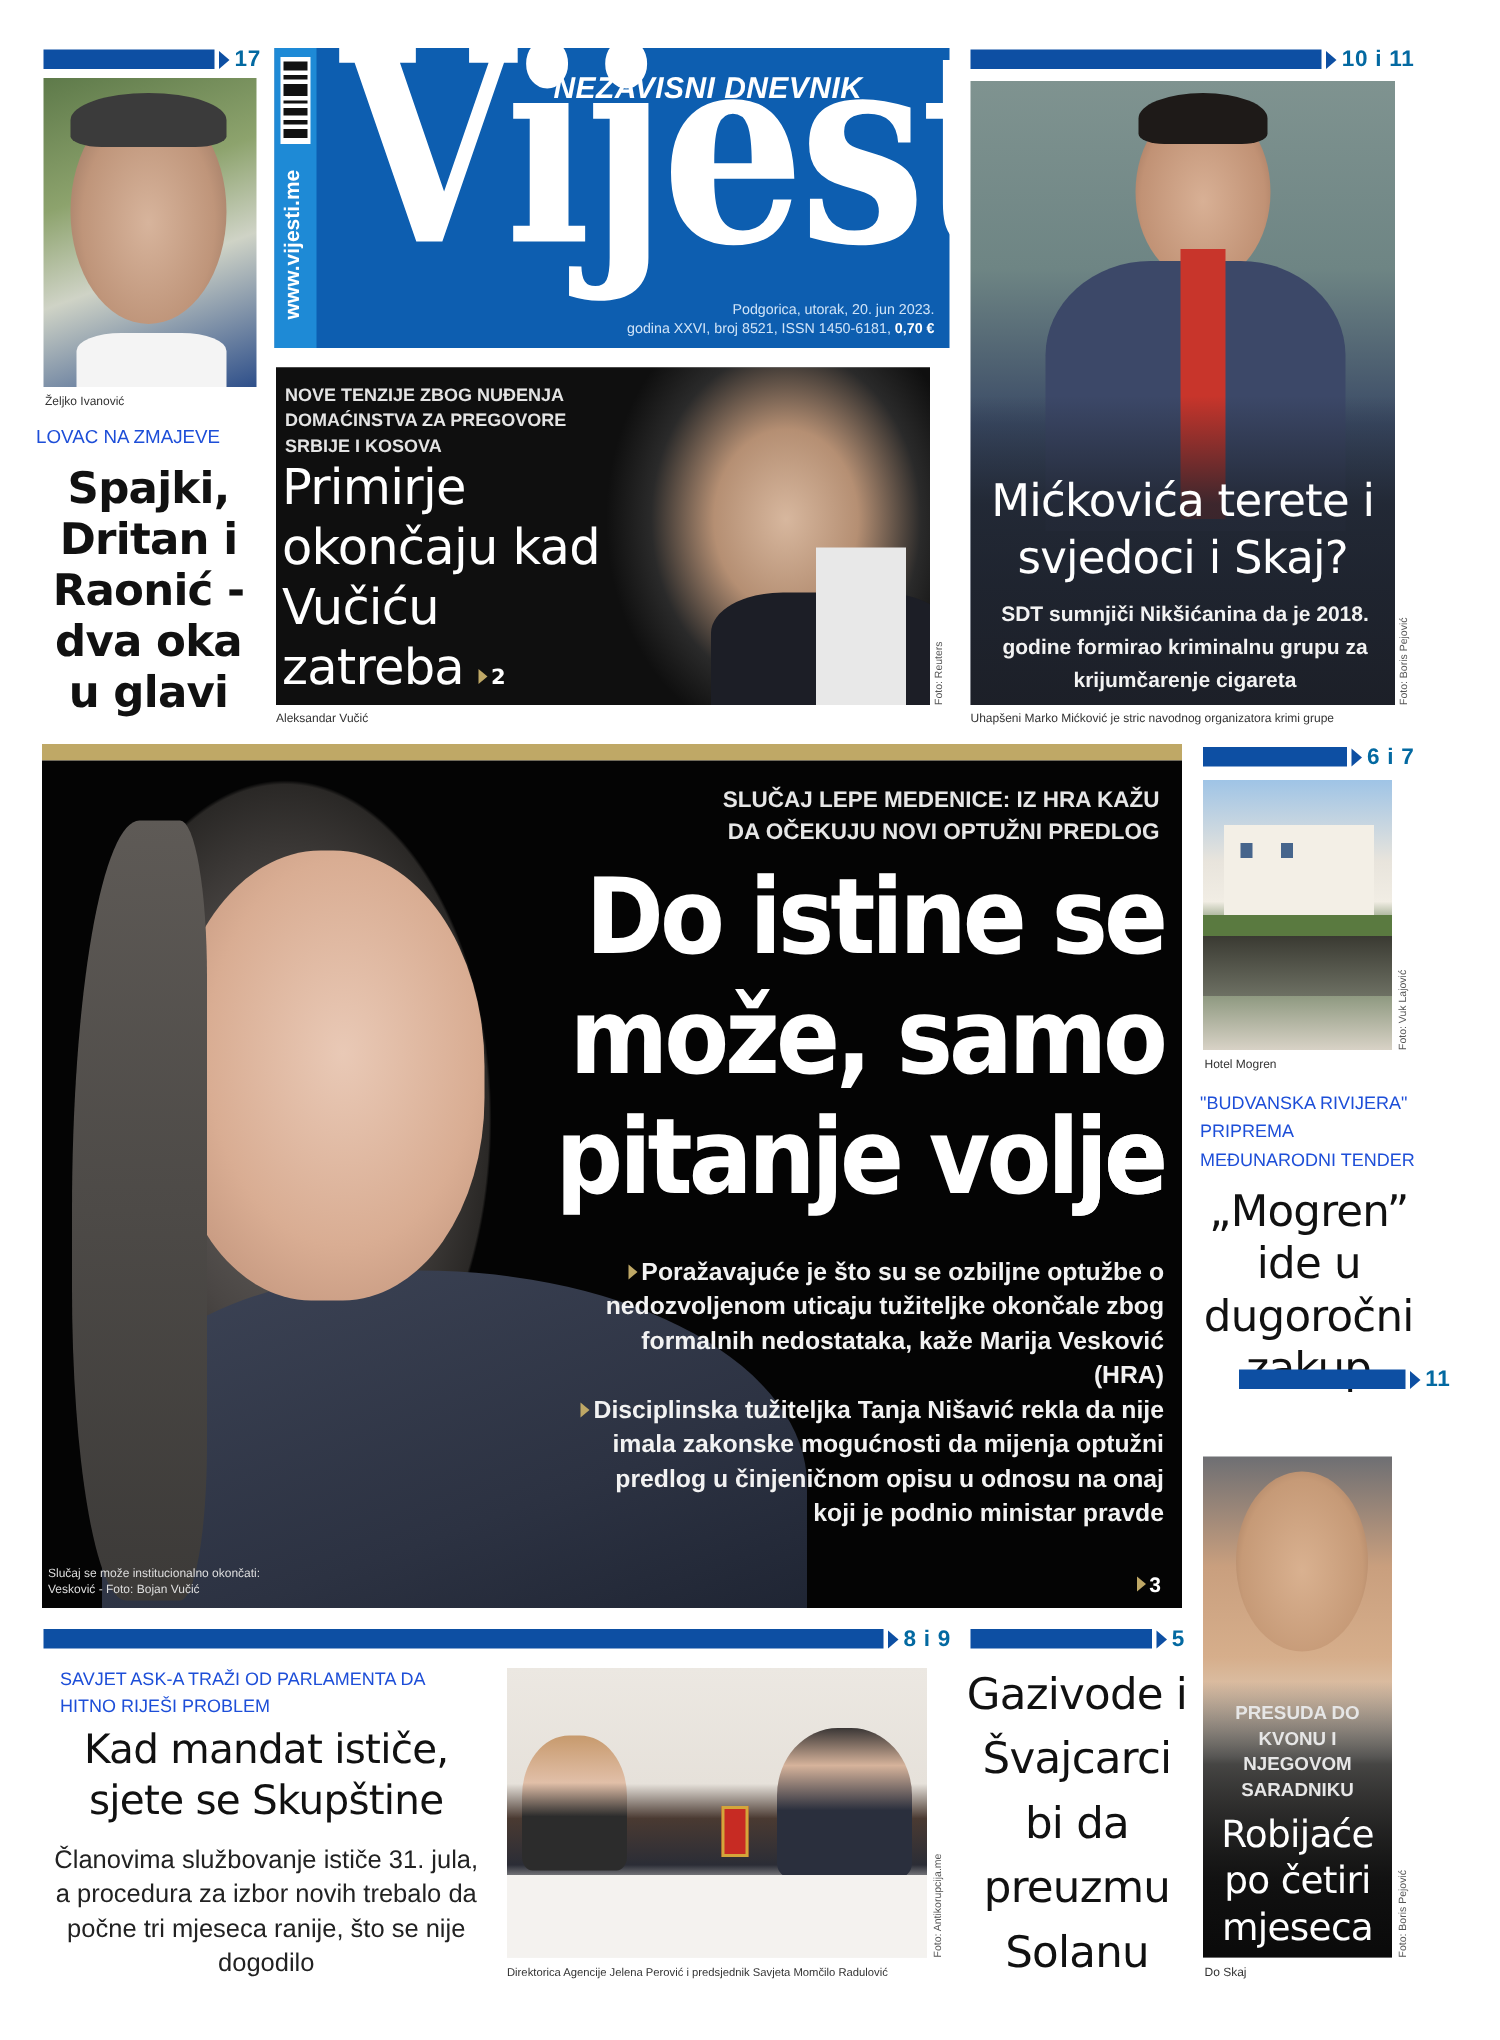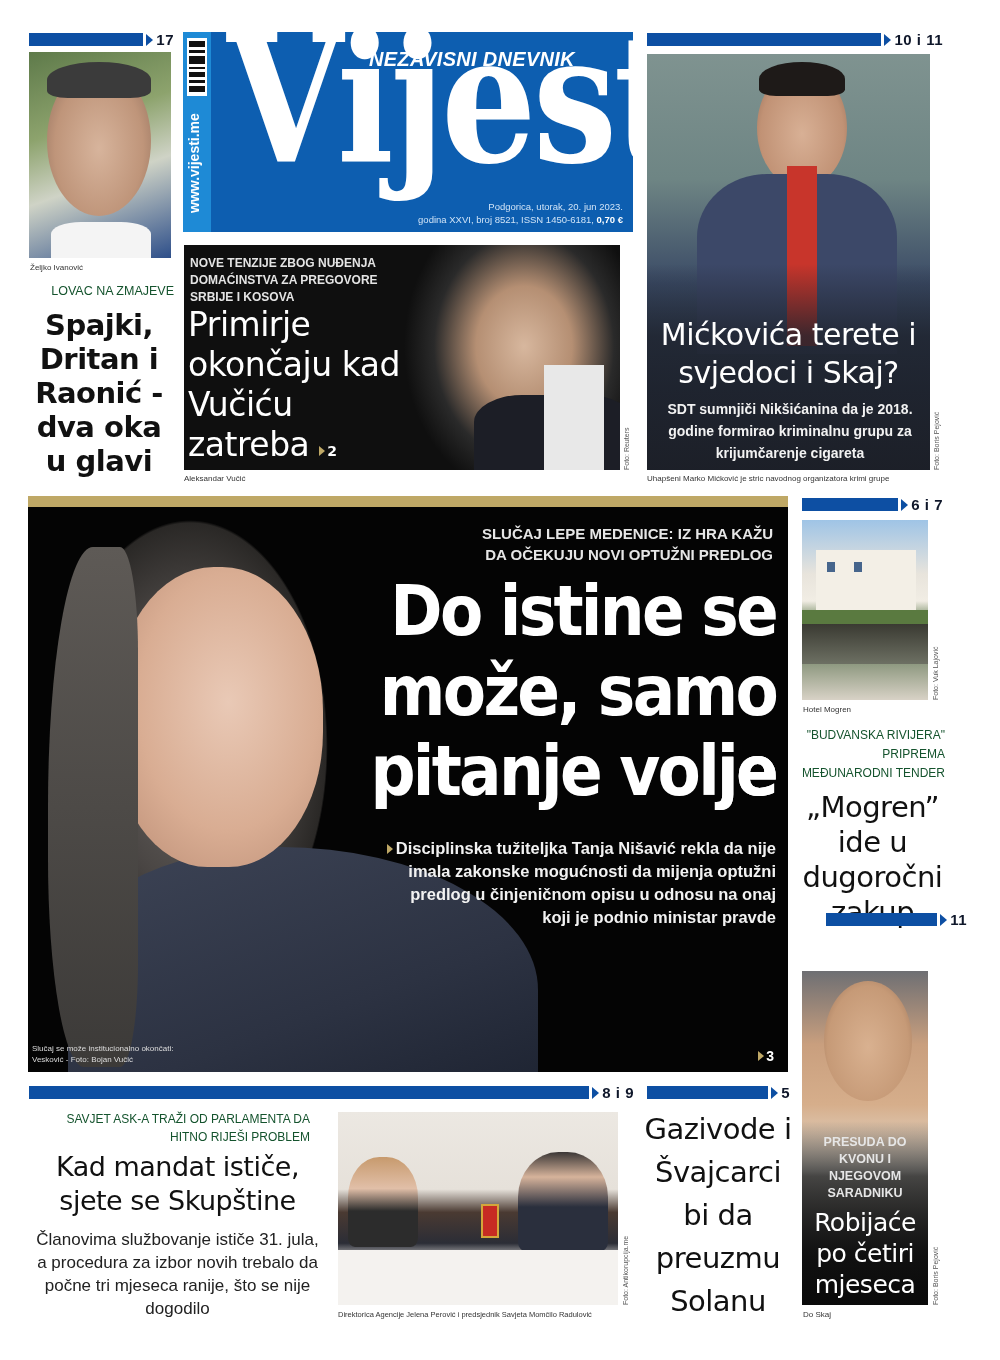"17" .pagebar .ref { color: #0f172a -> #0369a1 }
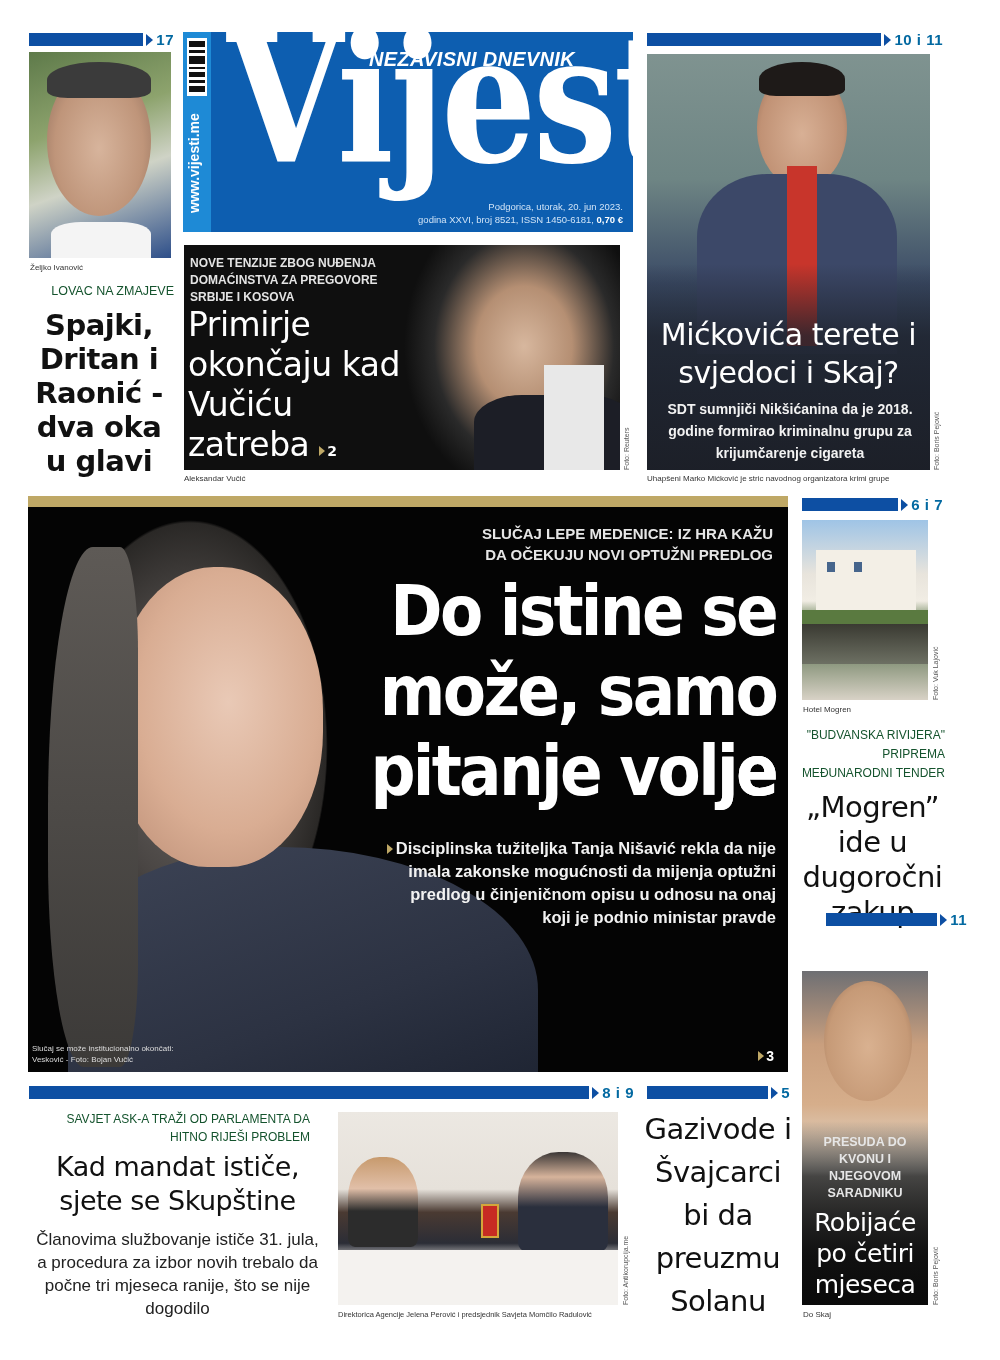"LOVAC NA ZMAJEVE" .kicker { color: #14532d -> #1d4ed8; text-align: right -> left }
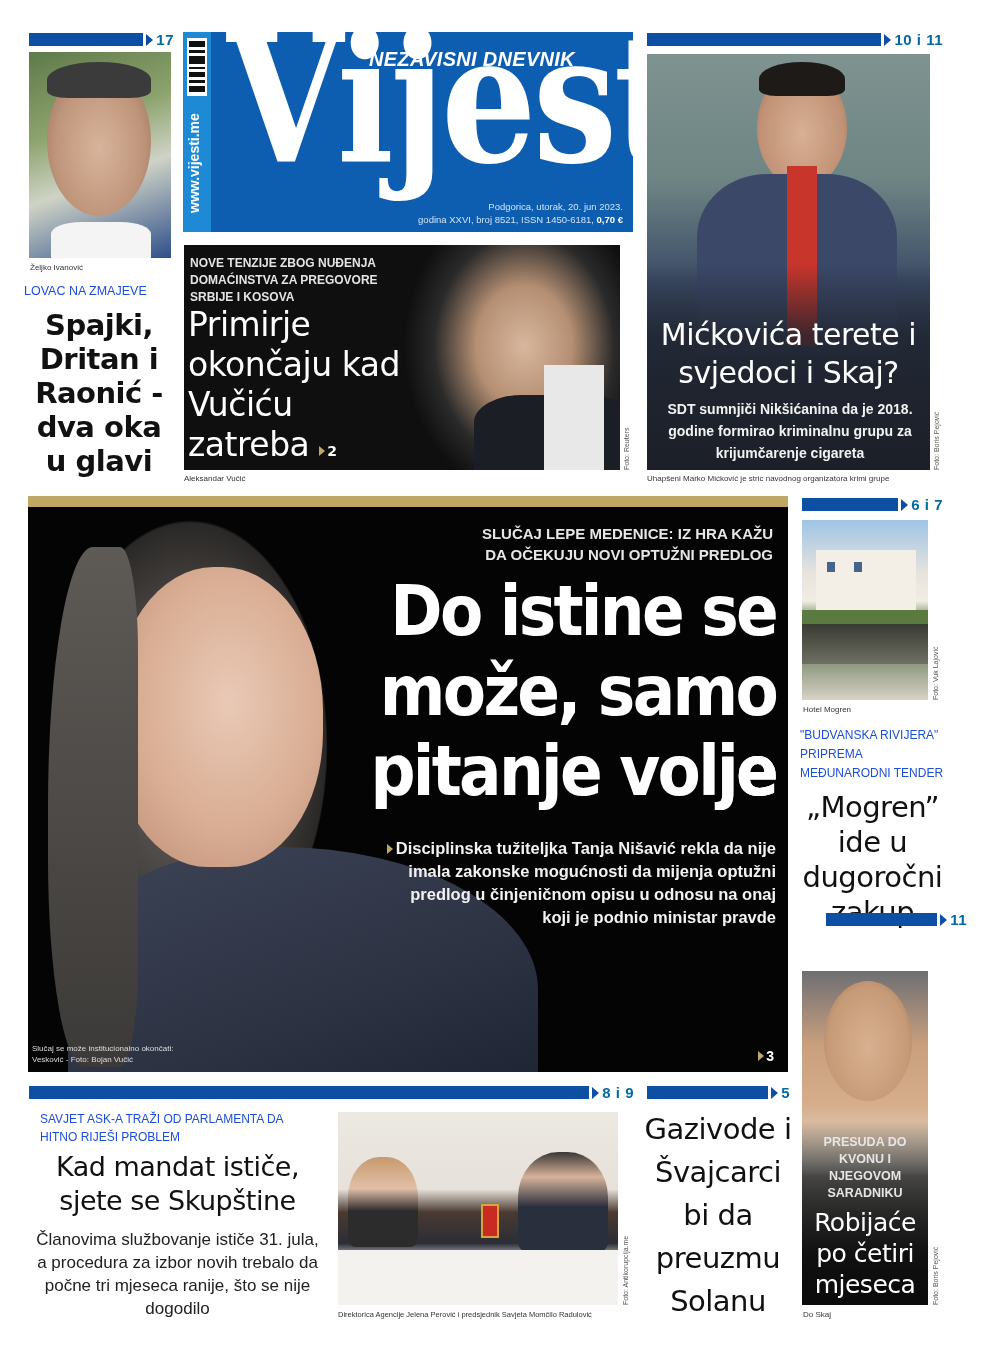"Poražavajuće je što su se" div { html: none -> <div> <span></span><span>Poražavajuće je što su se ozbiljne optužbe o nedozvoljenom uticaju tužiteljke okončale zbog formalnih nedostataka, kaže Marija Vesković (HRA)</span> </div> }
